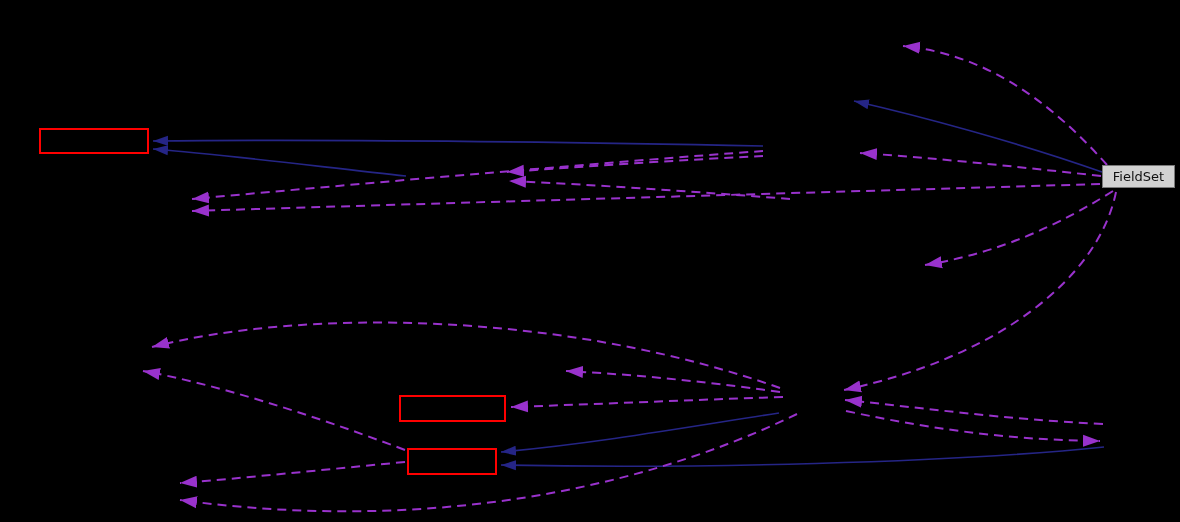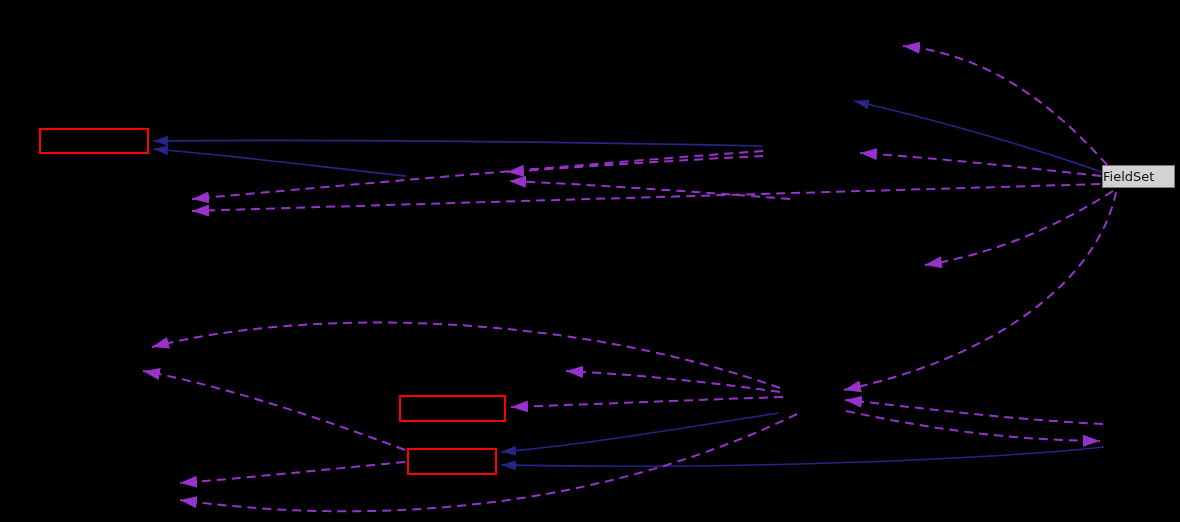"FieldSet" .main-node { justify-content: none -> center }
